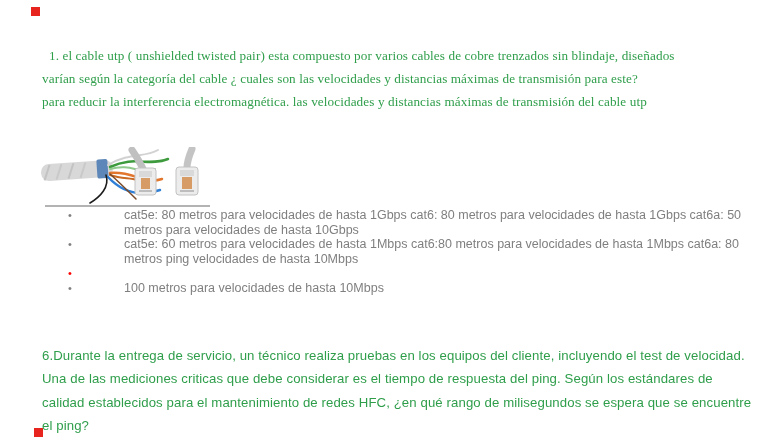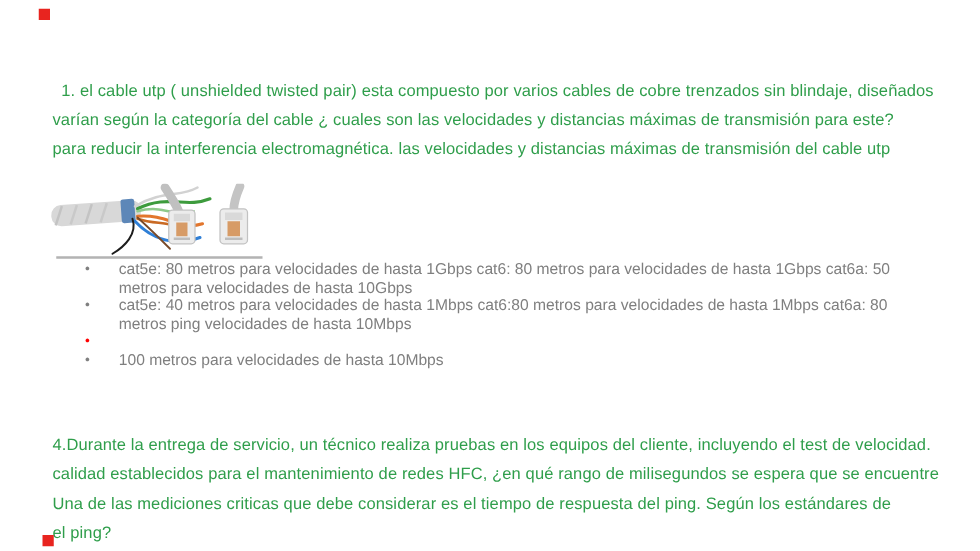"1. el cable utp (" .q1 { font-family: none -> Liberation Serif, serif; top: 61px -> 44px }
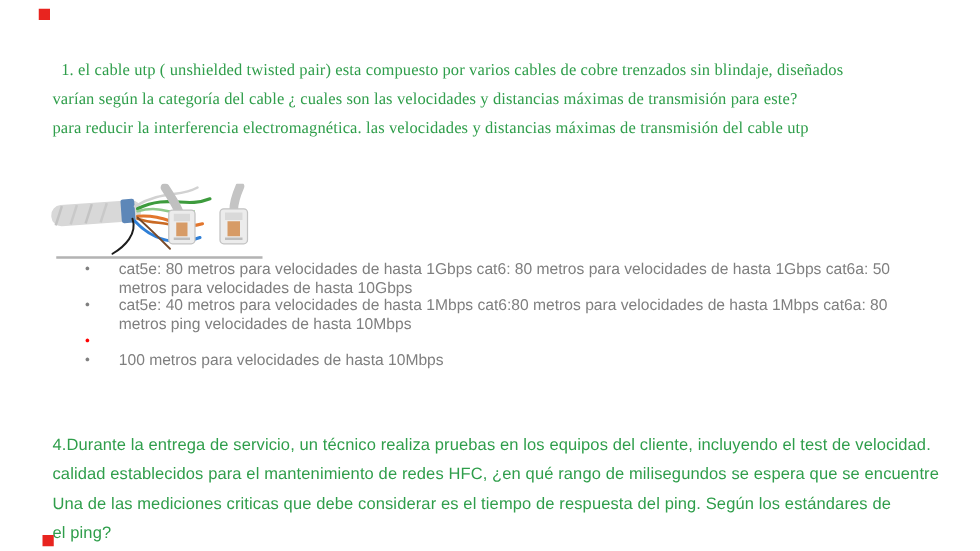"cat5e: 80 metros para velocidades" .option .lines .line { margin-left: none -> 29px }
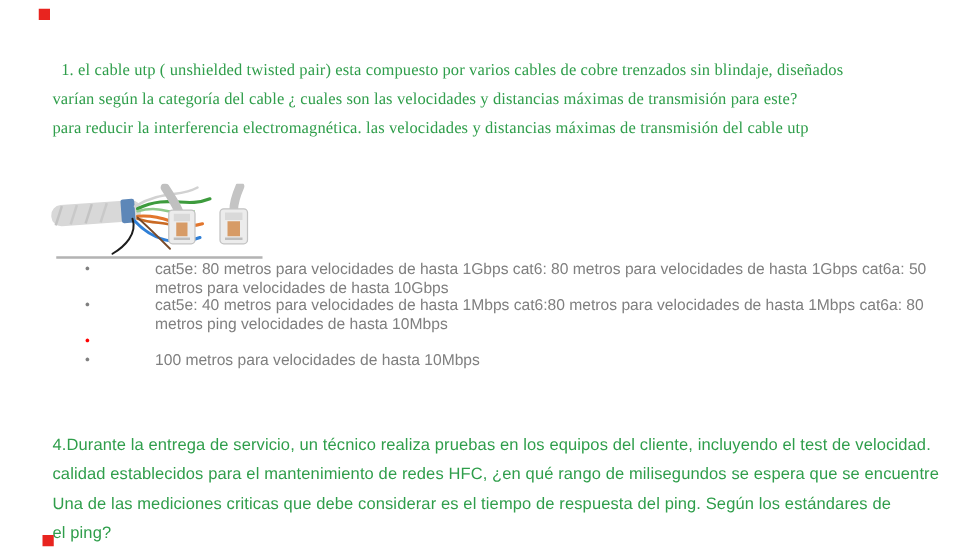"cat5e: 40 metros para velocidades" div.line { text: 40 -> 60 }
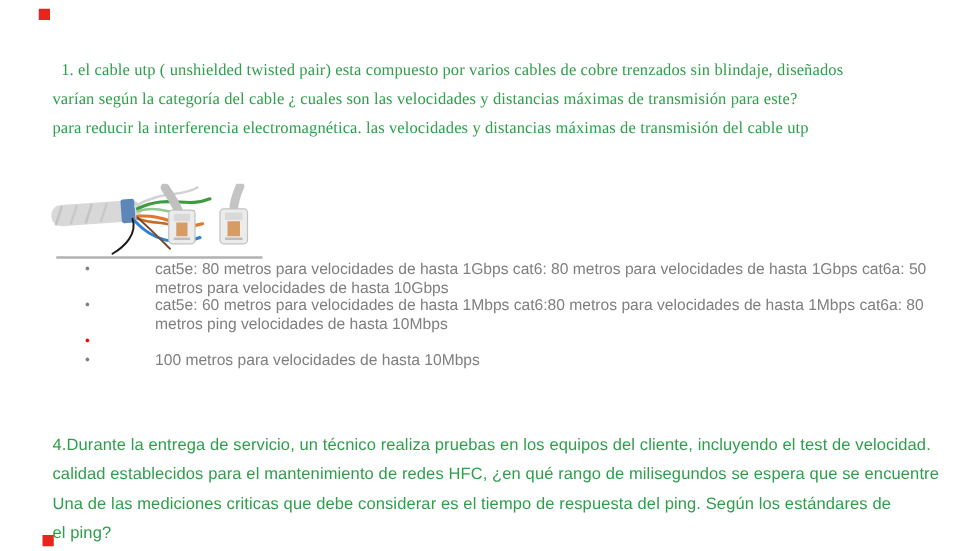"4.Durante la entrega de servicio," div.line { text: 4.Durante -> 6.Durante }
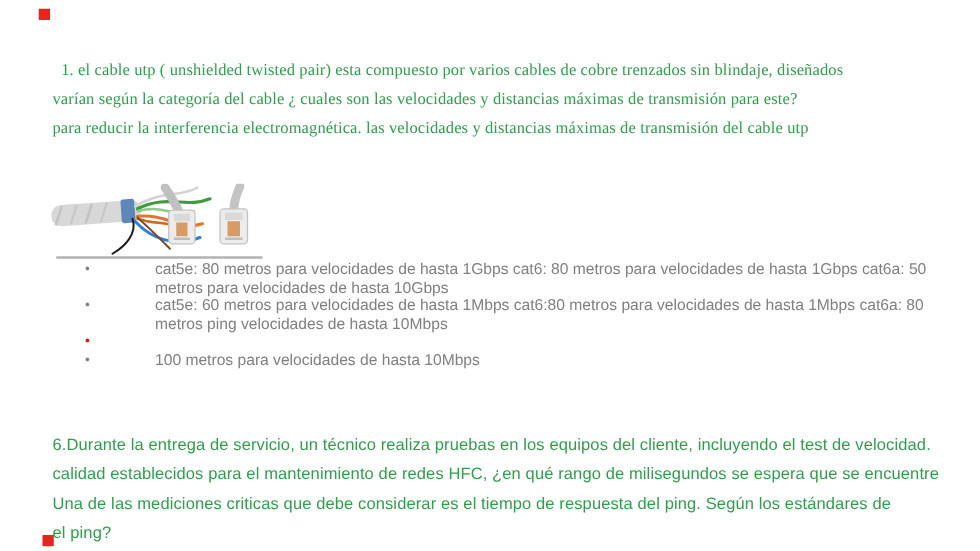"calidad establecidos para el" div.line { order: before "Una de las mediciones criticas" -> after "Una de las mediciones criticas" }
